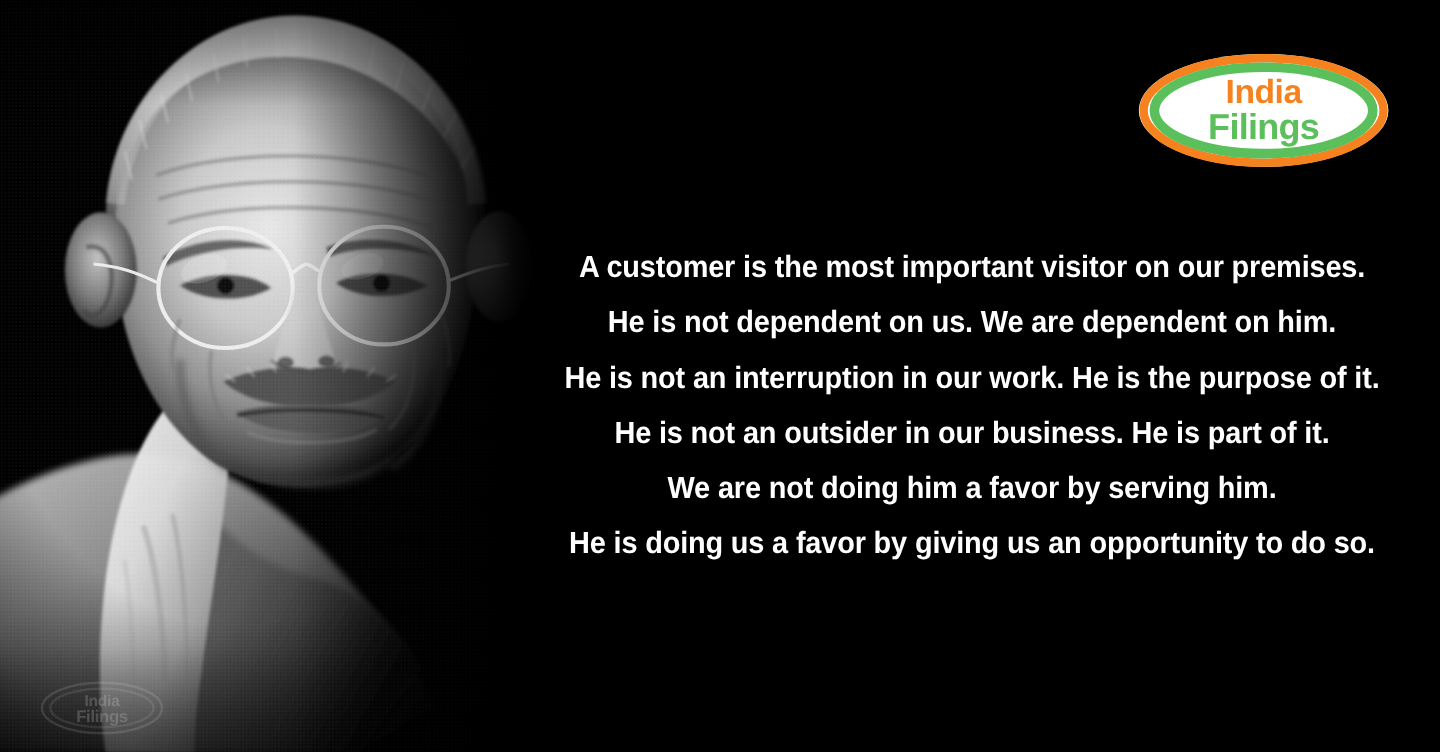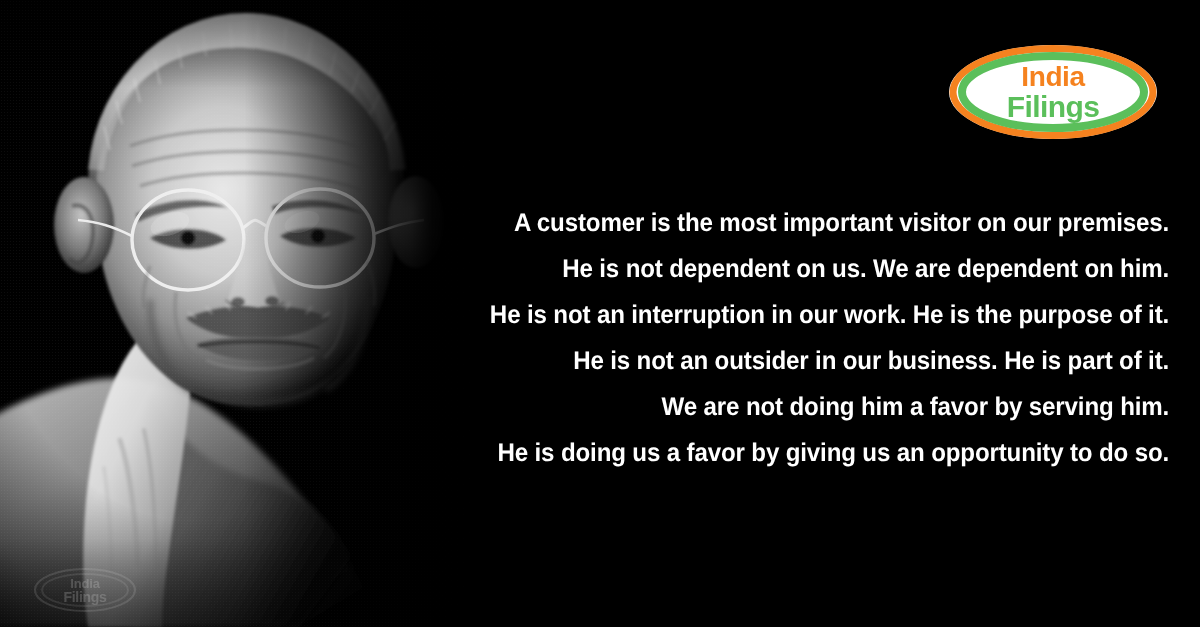"A customer is the most" .quote { text-align: right -> center }
